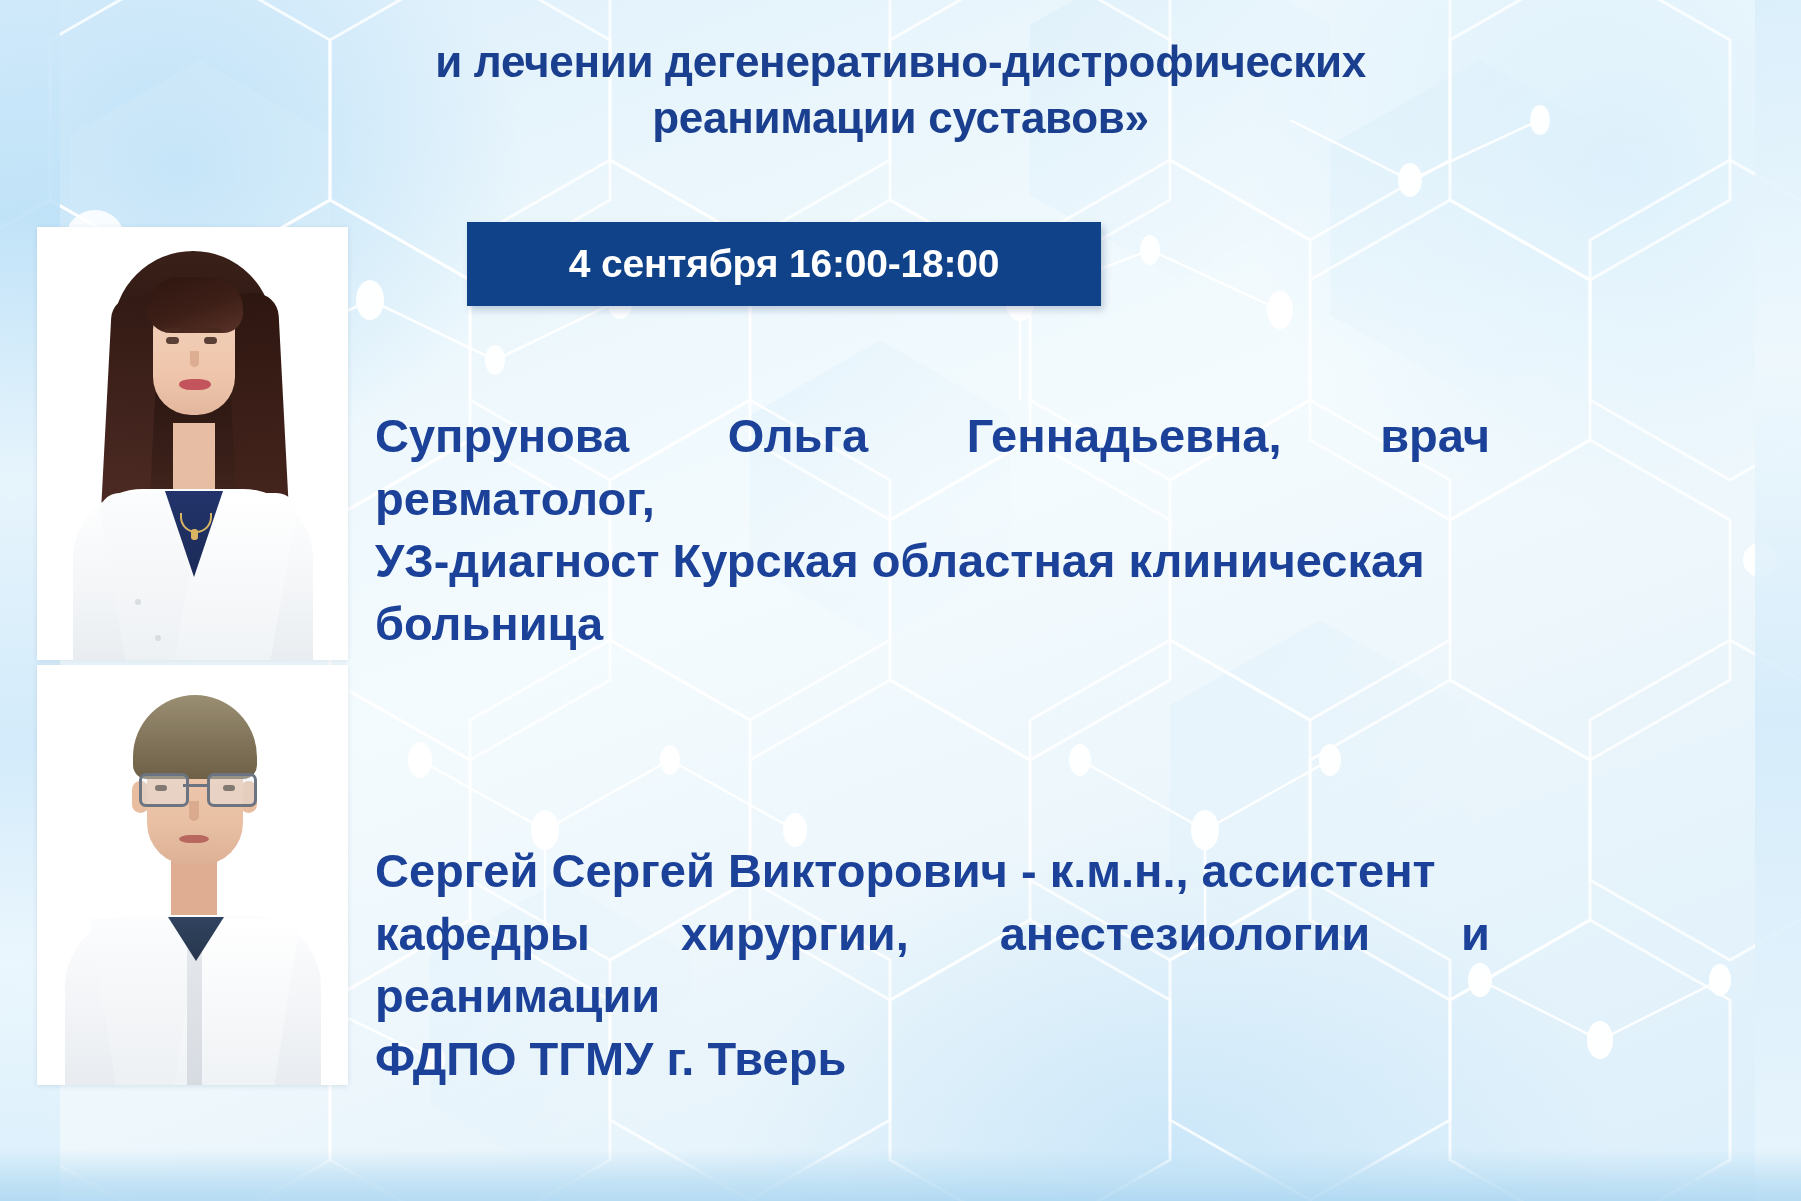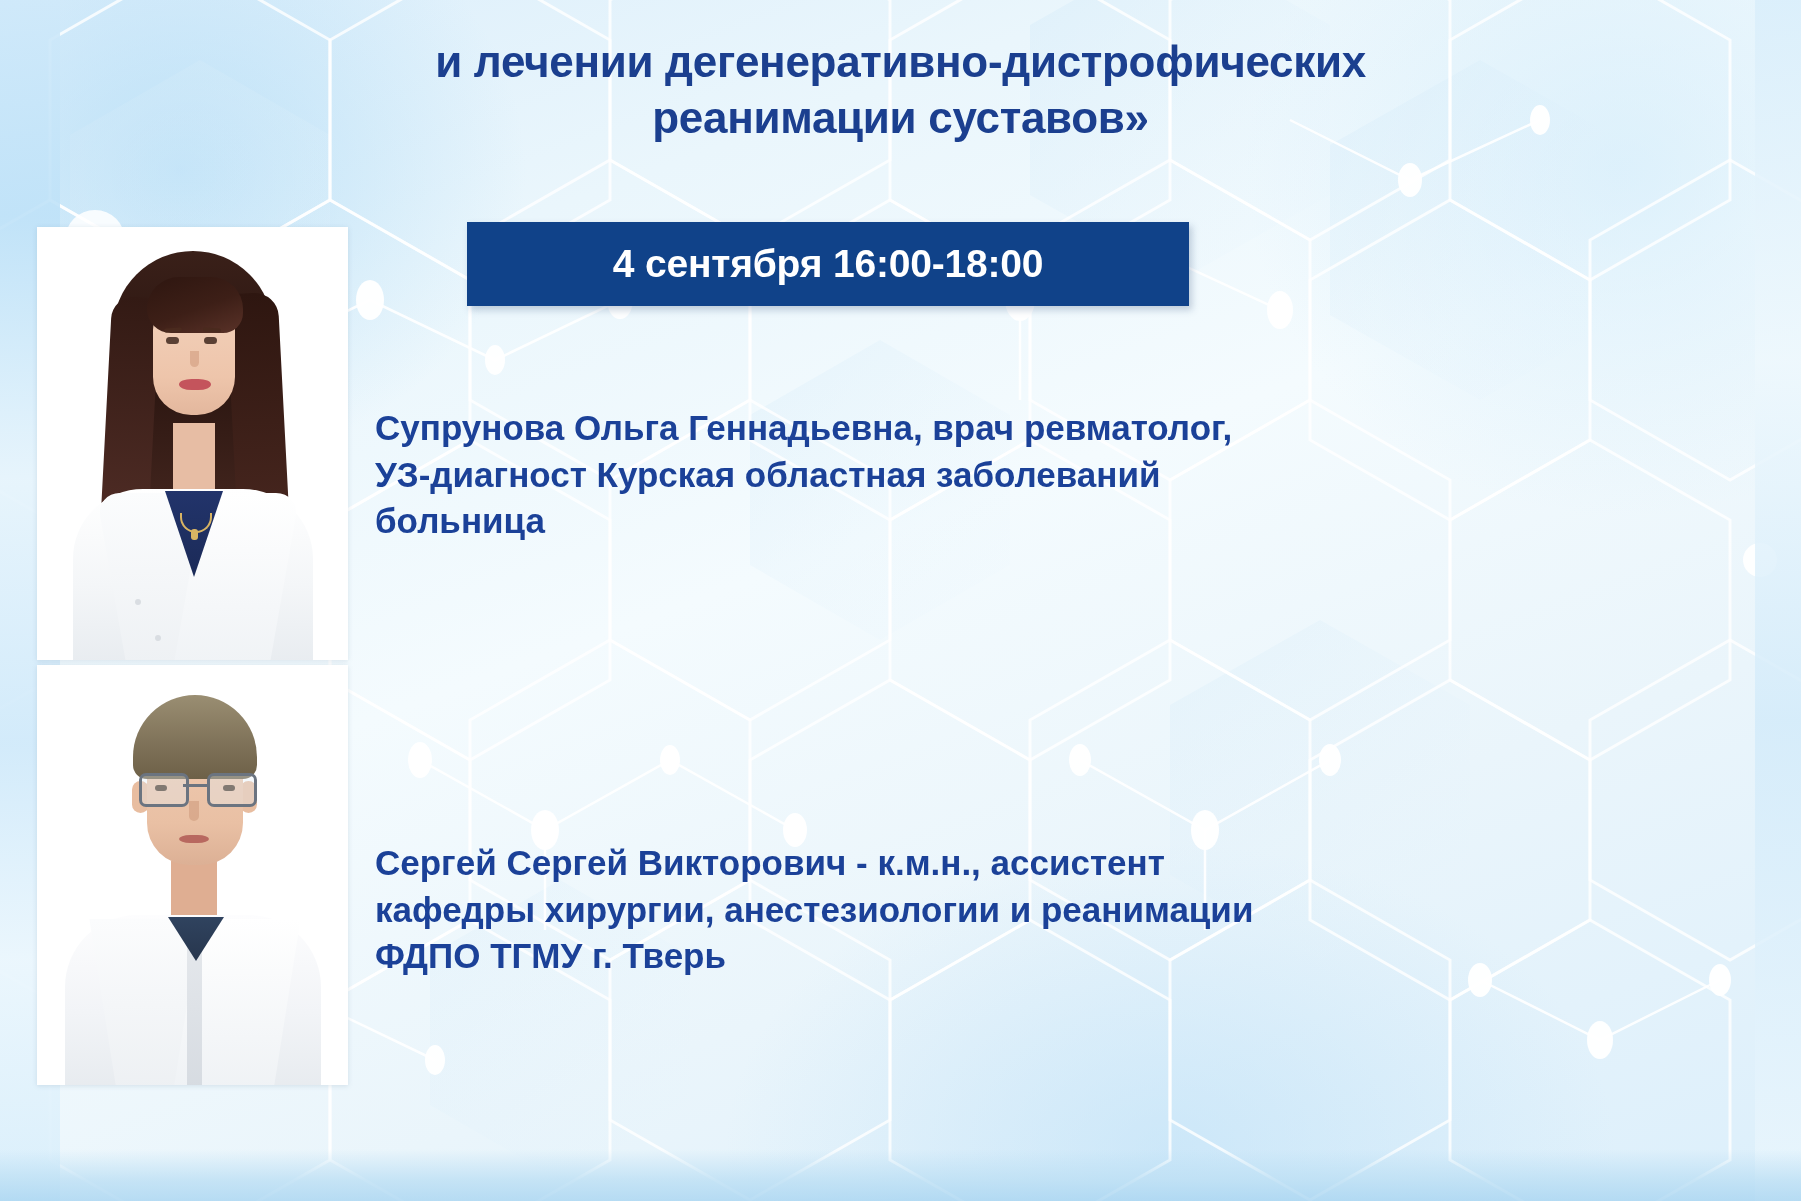"4 сентября 16:00-18:00" .date-banner { width: 722px -> 634px }
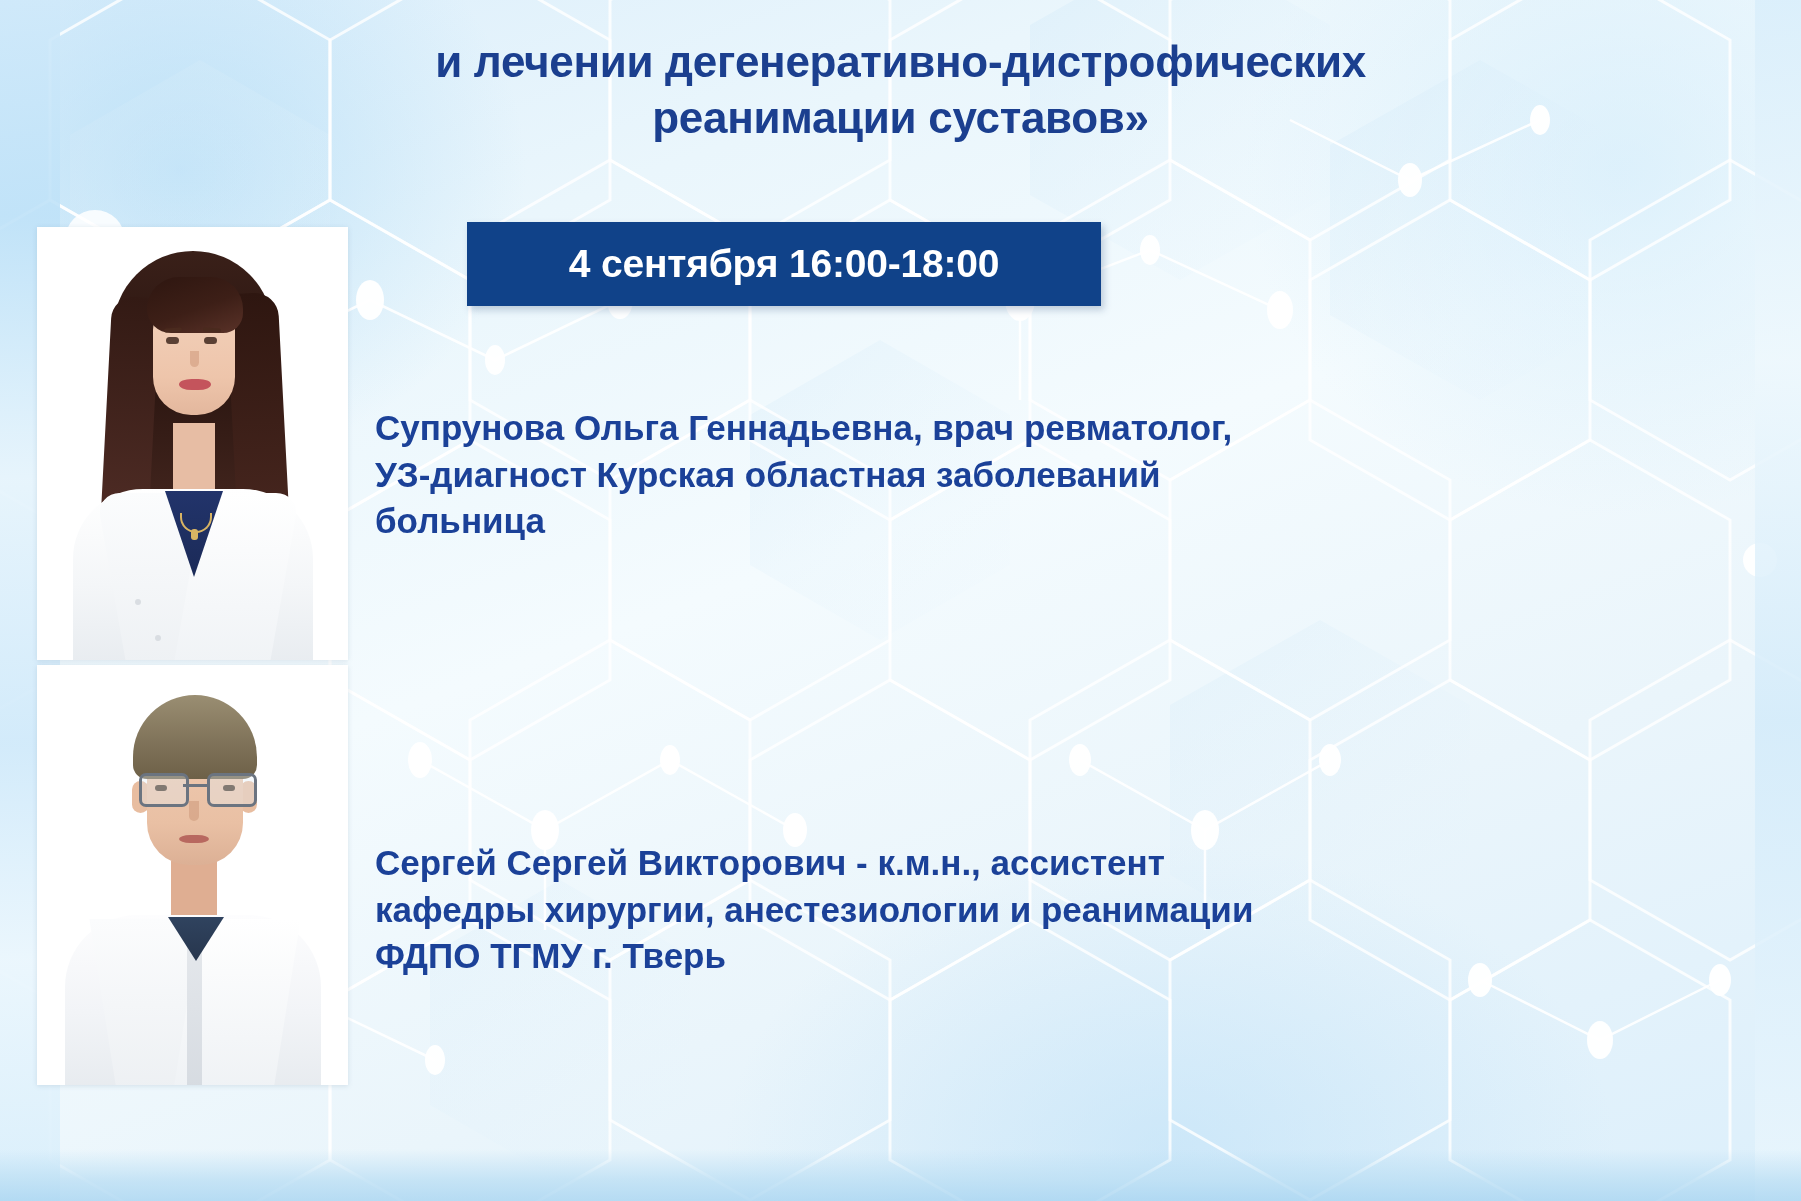"Супрунова Ольга Геннадьевна, врач" .speaker-text { font-size: 35px -> 47px }
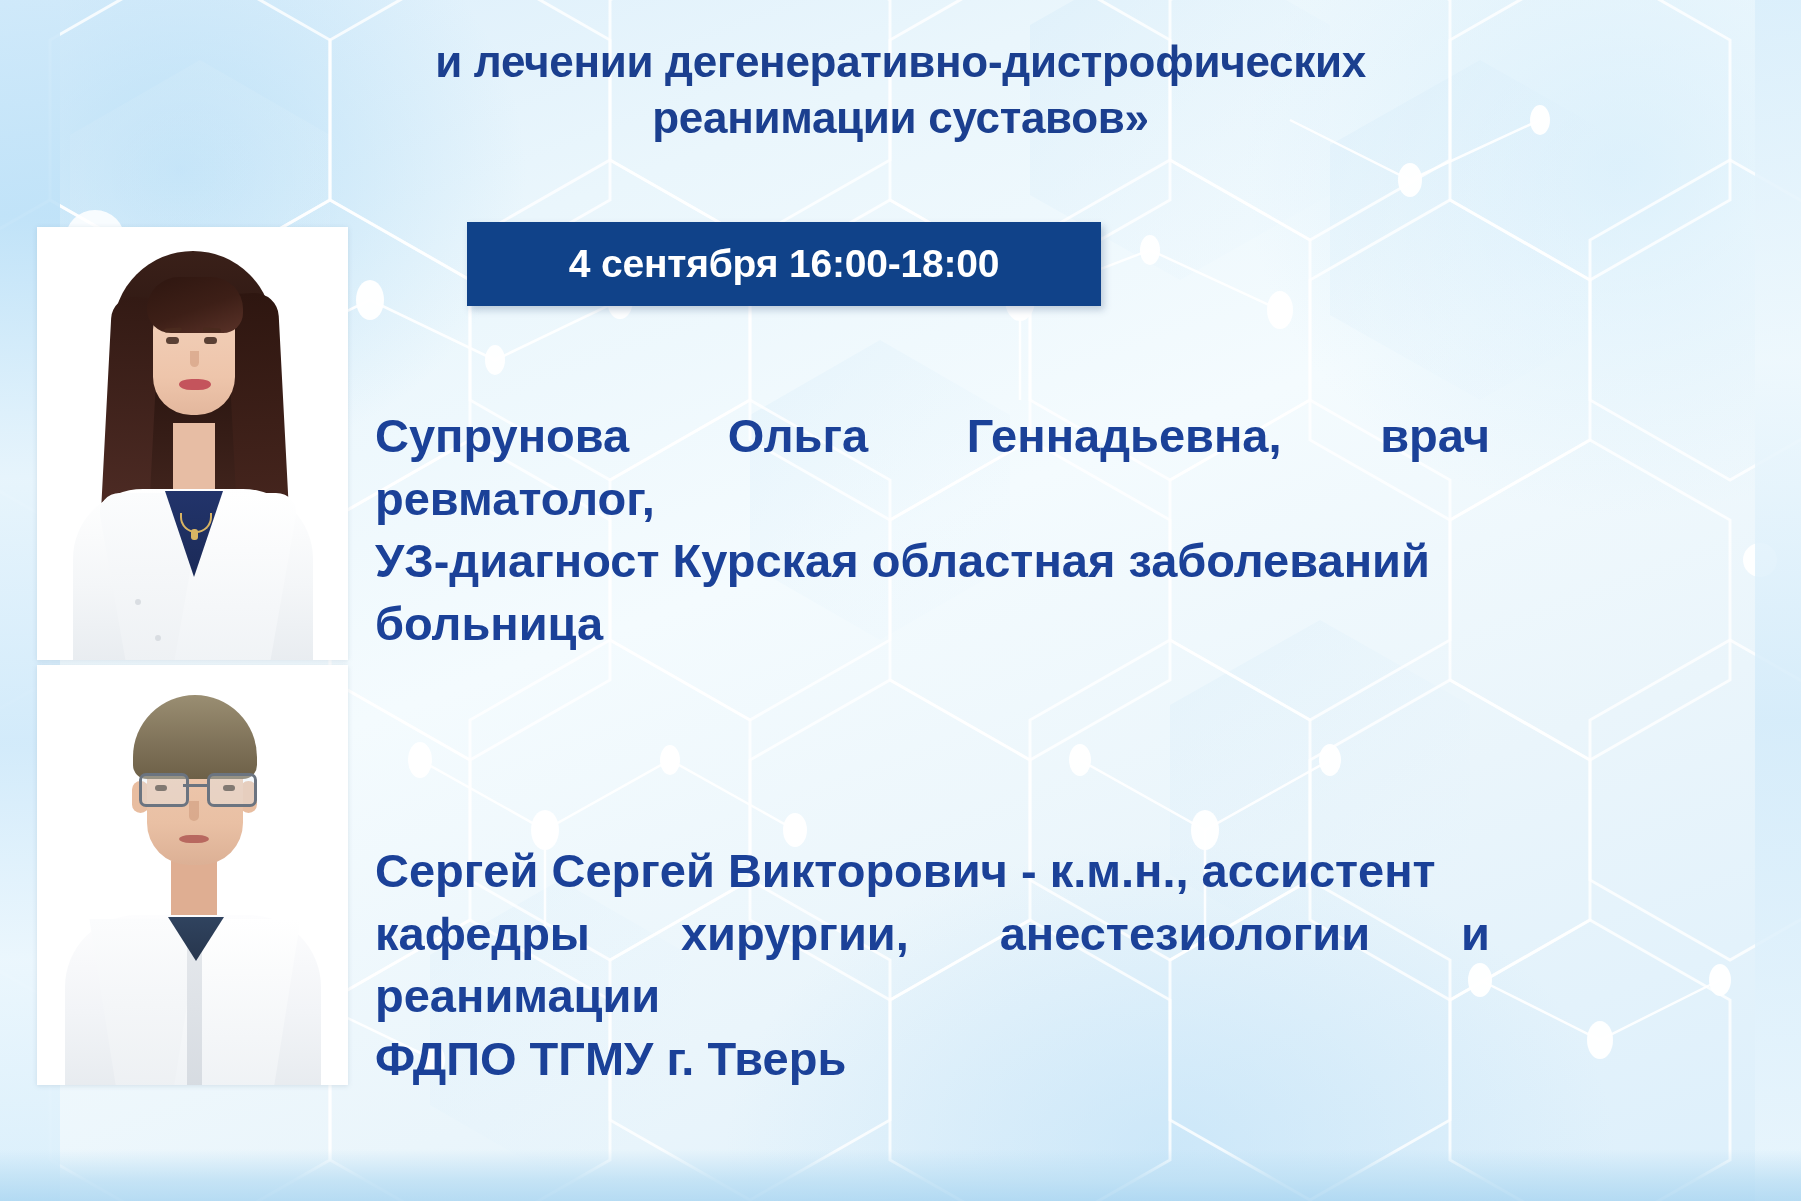"УЗ-диагност Курская областная" span.sline { text: заболеваний -> клиническая }
